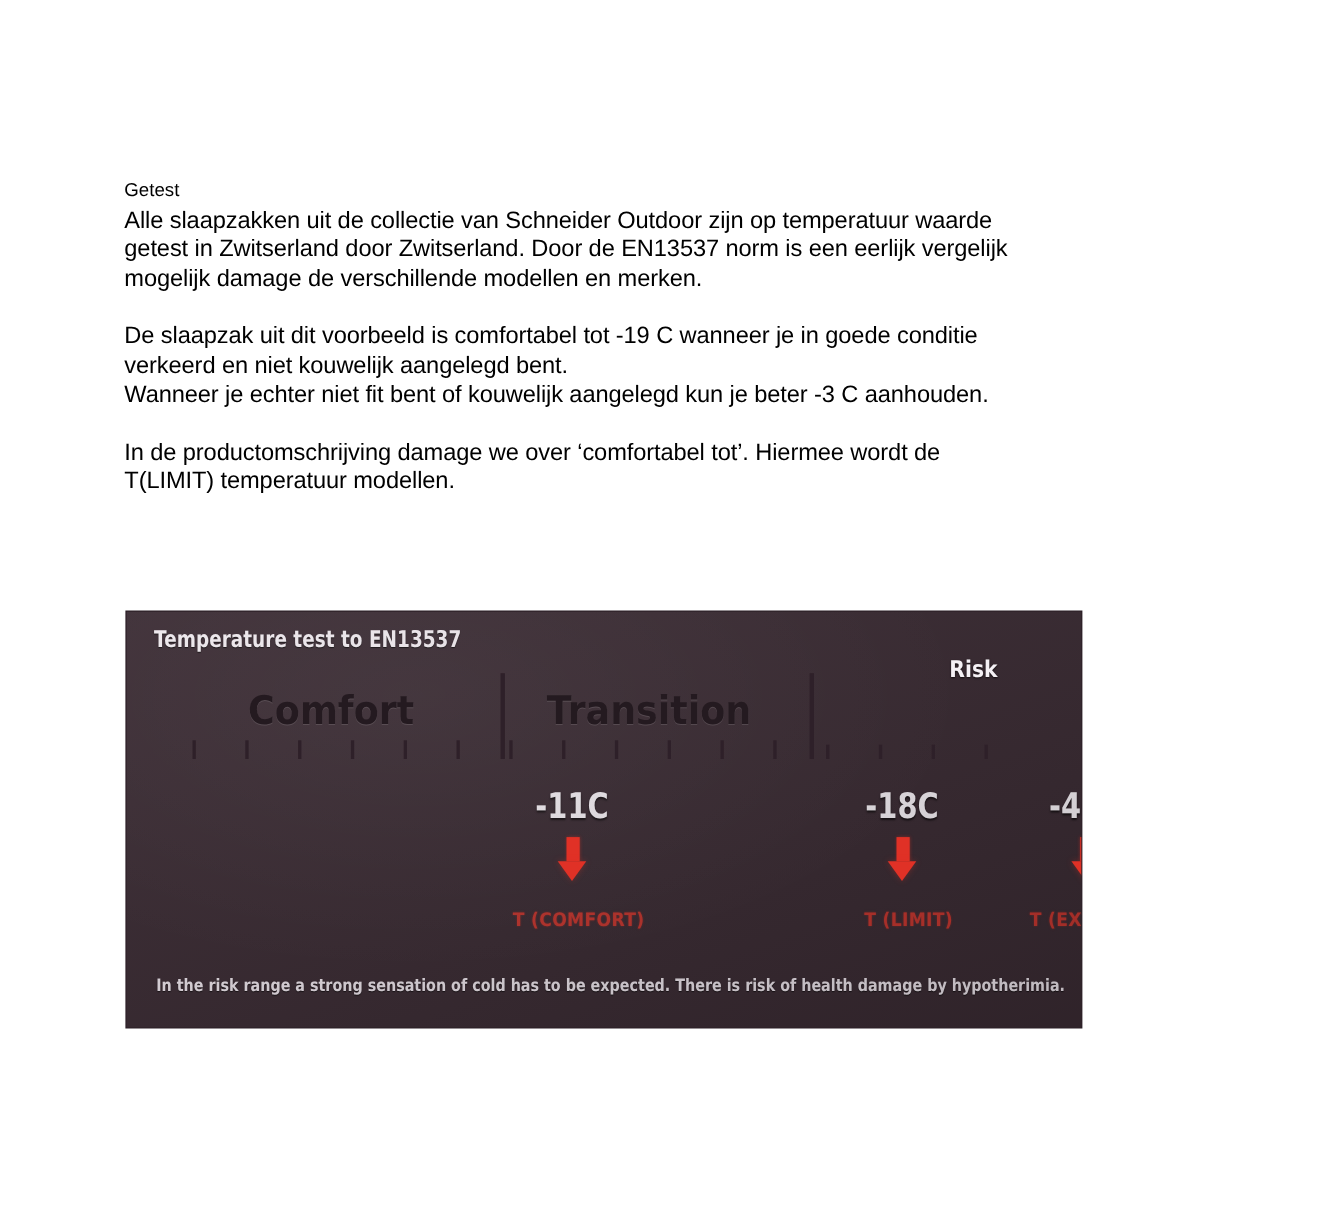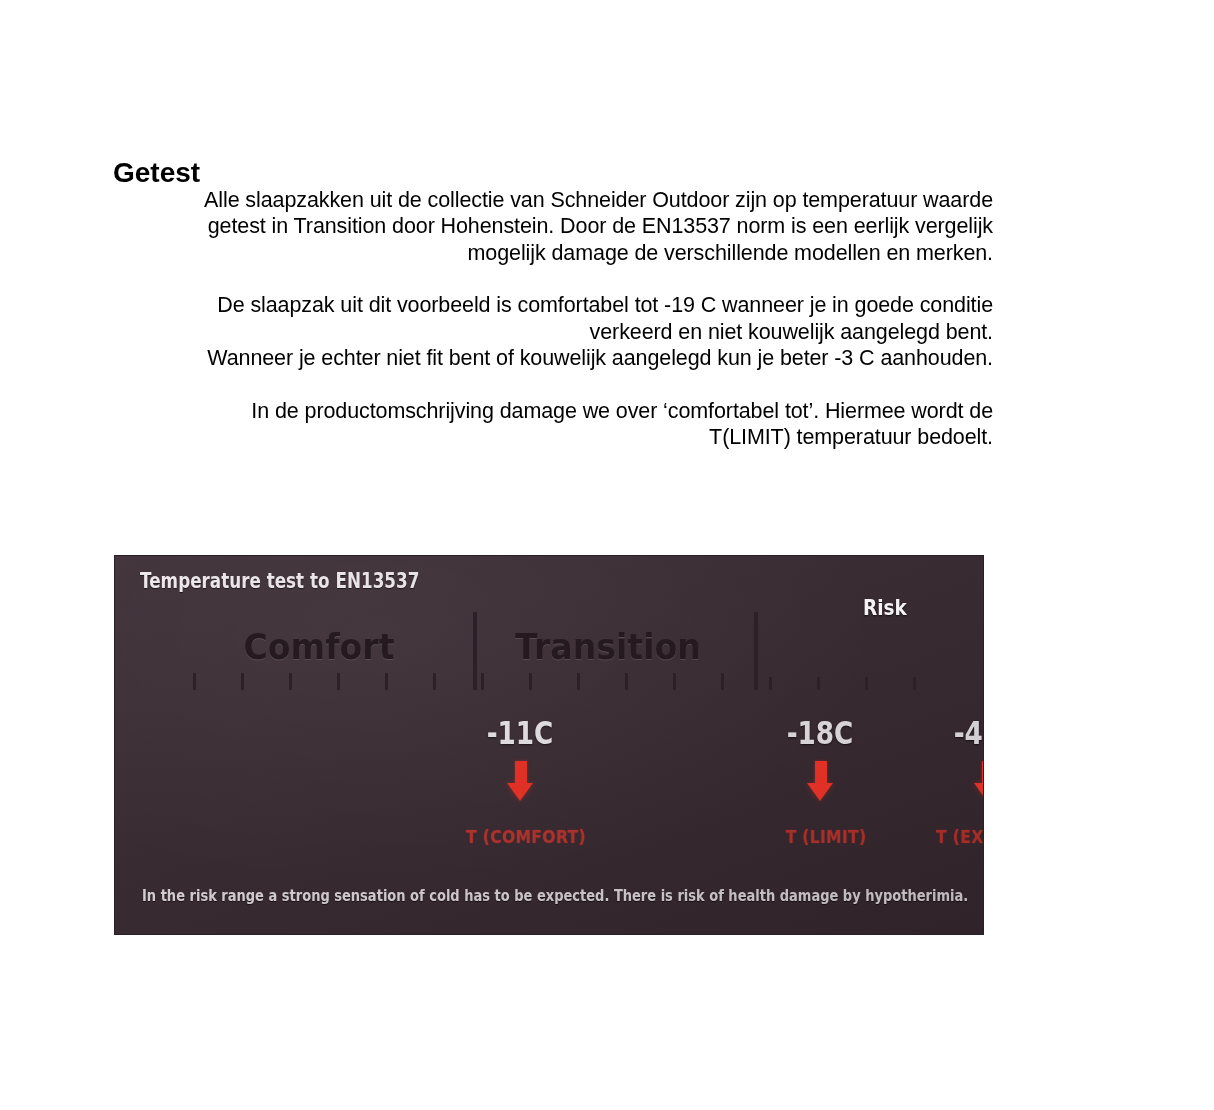"Getest" .heading { font-size: 28px -> 17px; font-weight: bold -> normal }
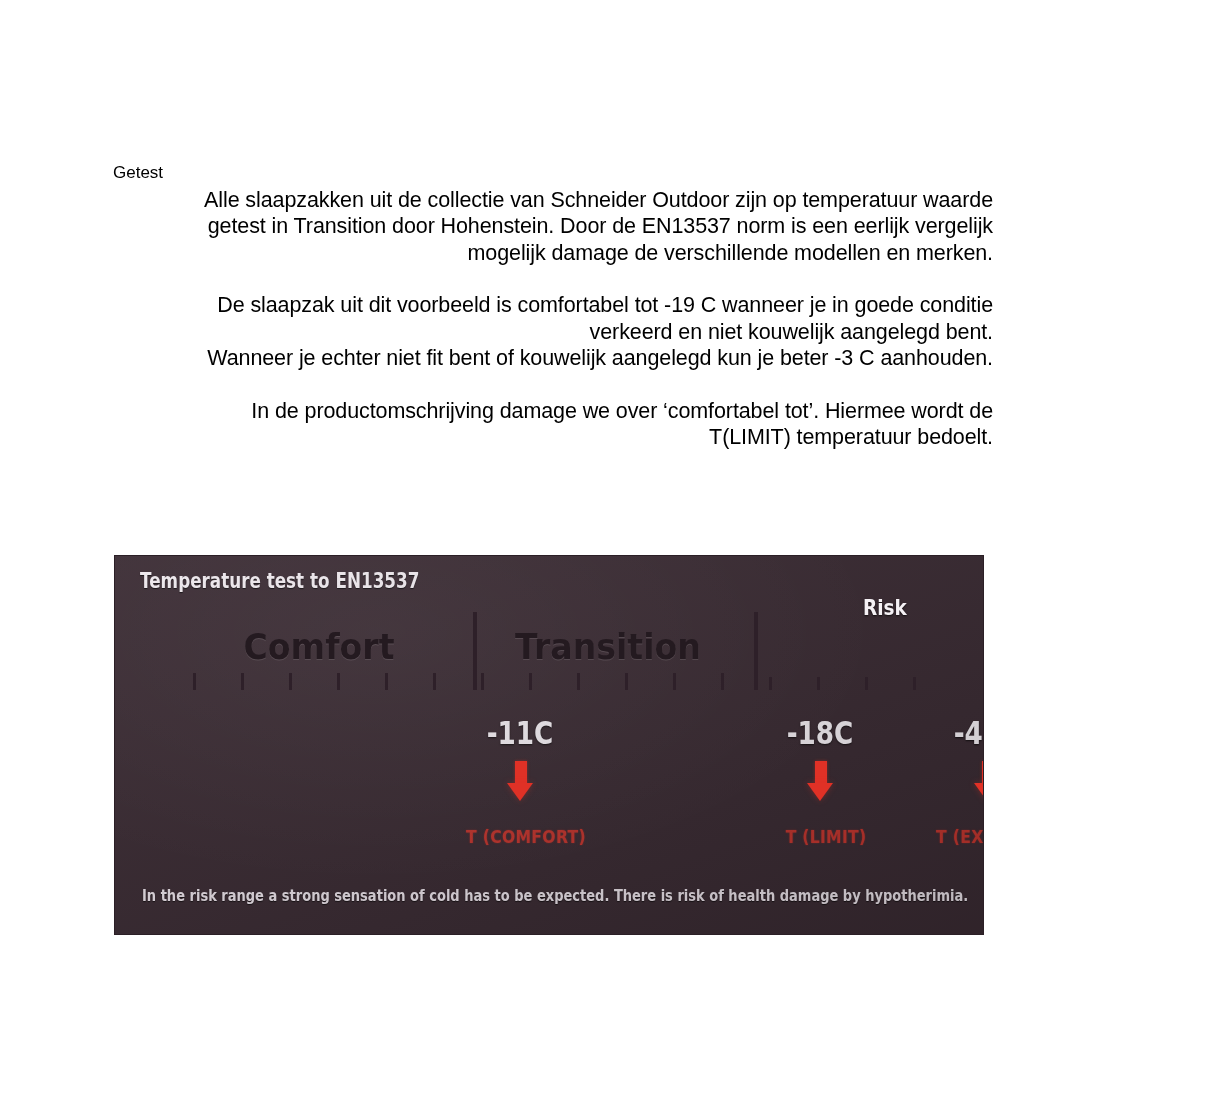"Alle slaapzakken uit de collectie" .para { text-align: right -> none }
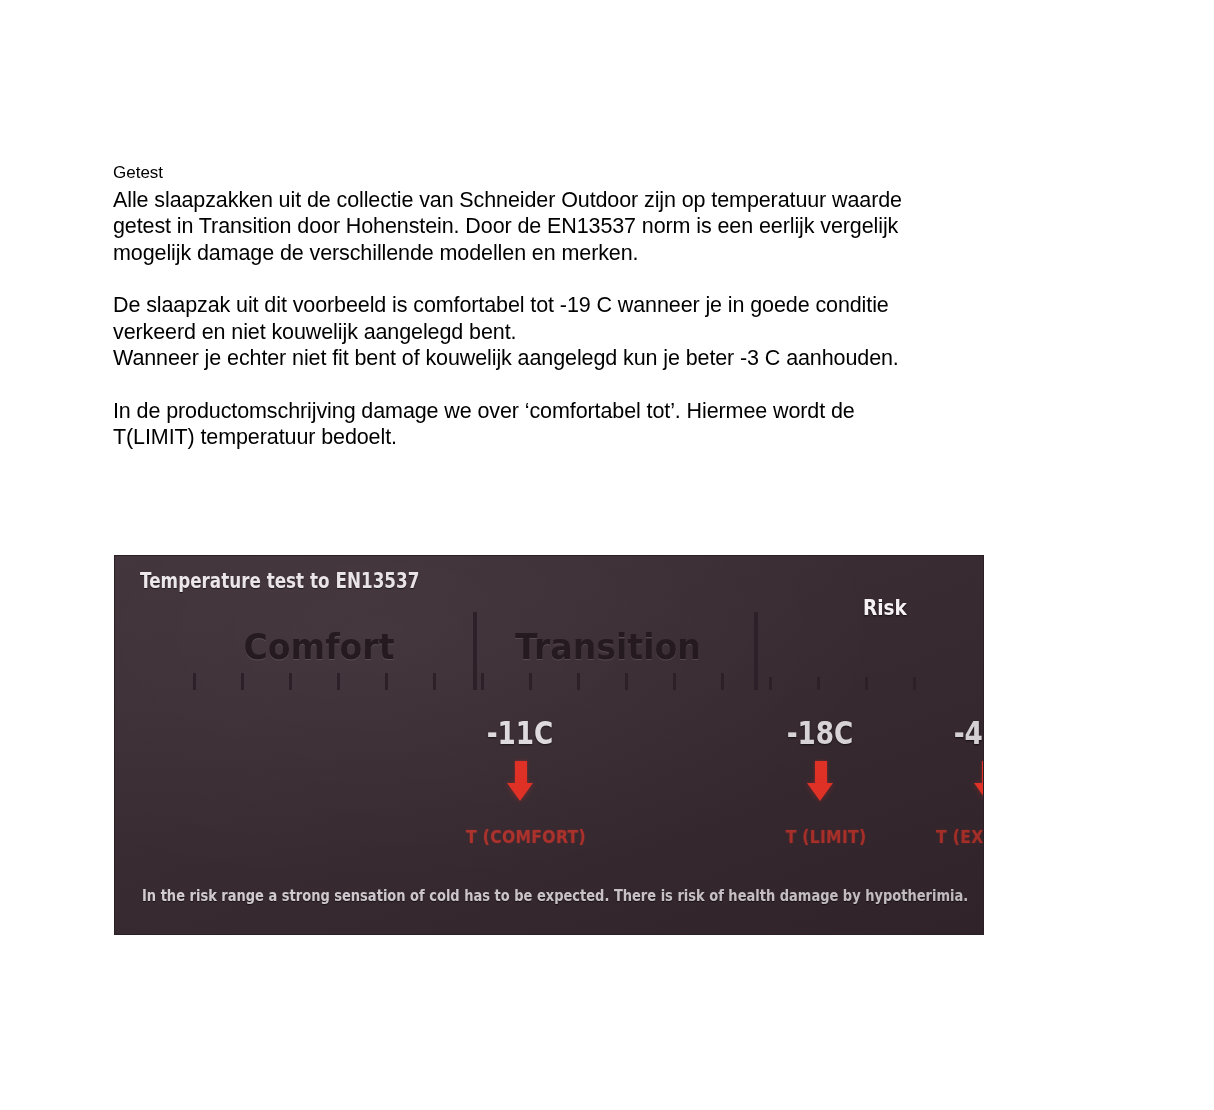"getest in Transition door Hohenstein." div.para { text: Transition door Hohenstein -> Zwitserland door Zwitserland }
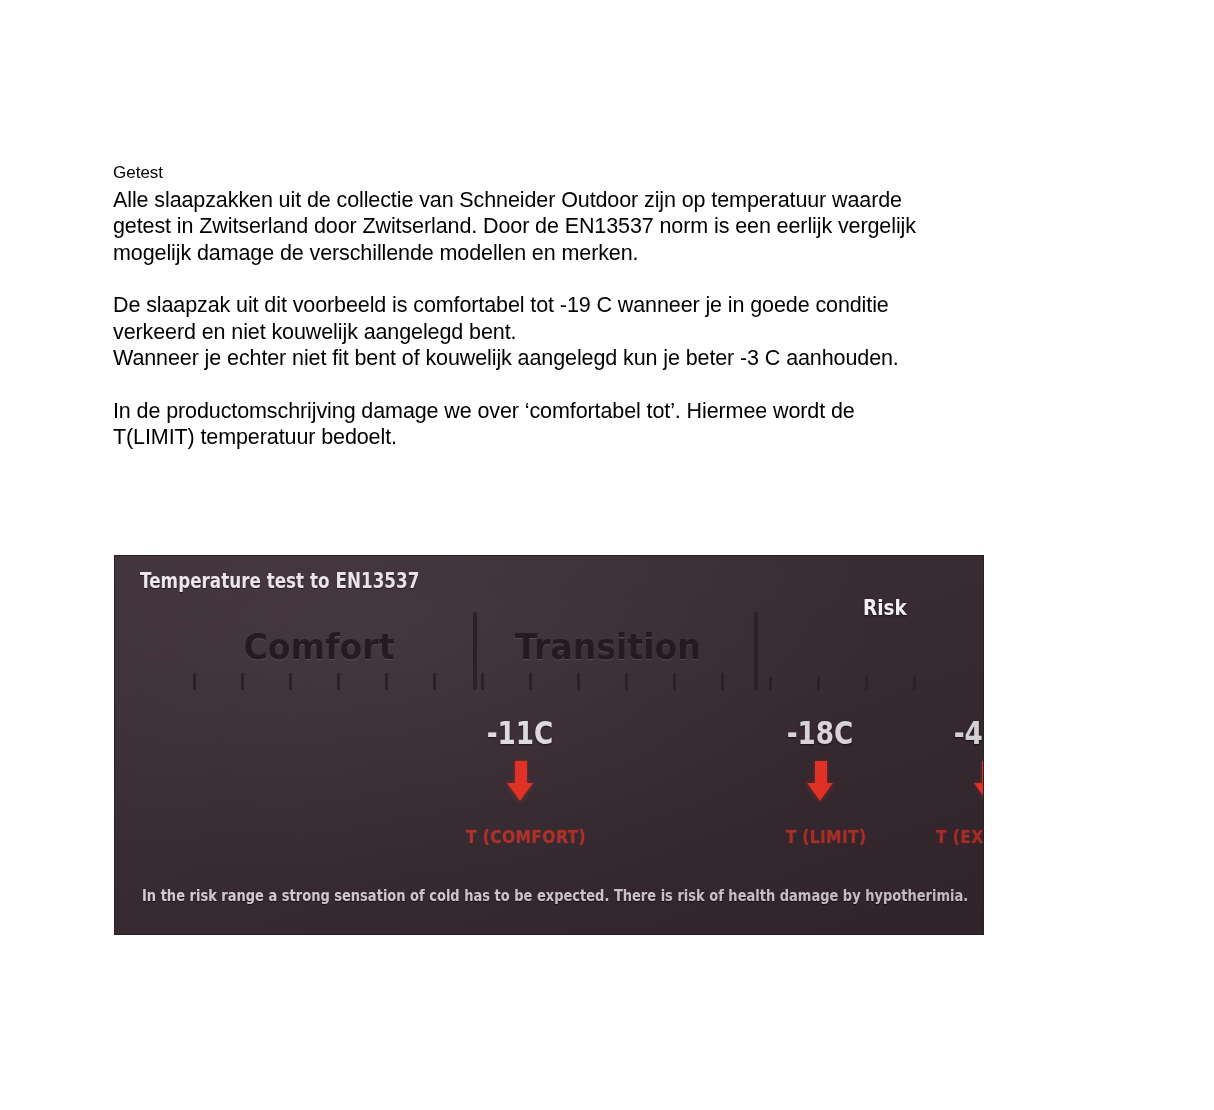"T(LIMIT) temperatuur bedoelt." div.para { text: bedoelt -> modellen }
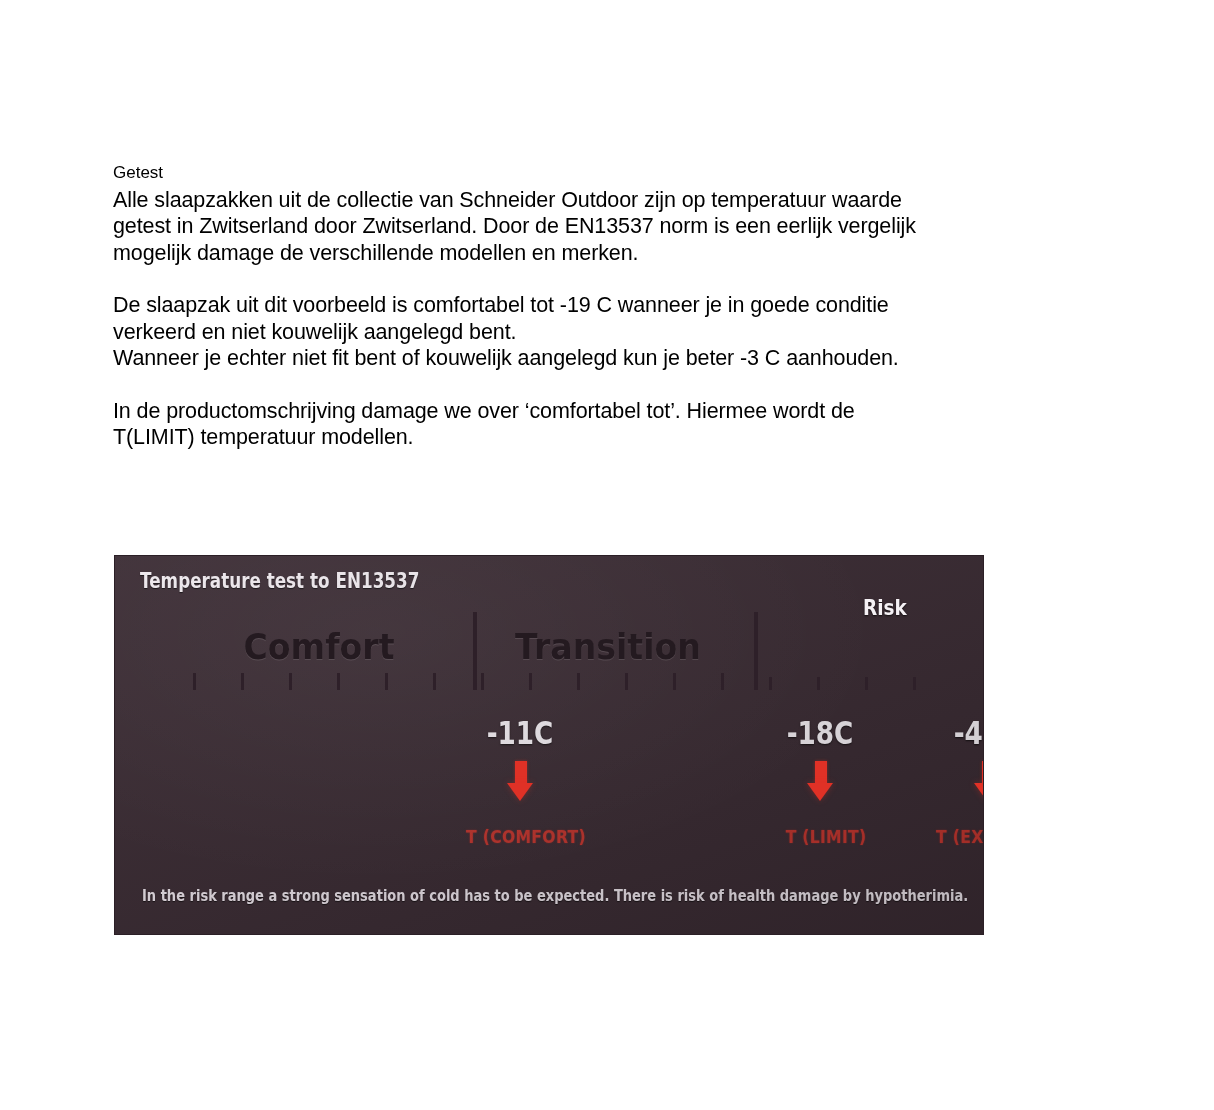"Comfort" .scale-wrap { left: 34px -> 16px }
